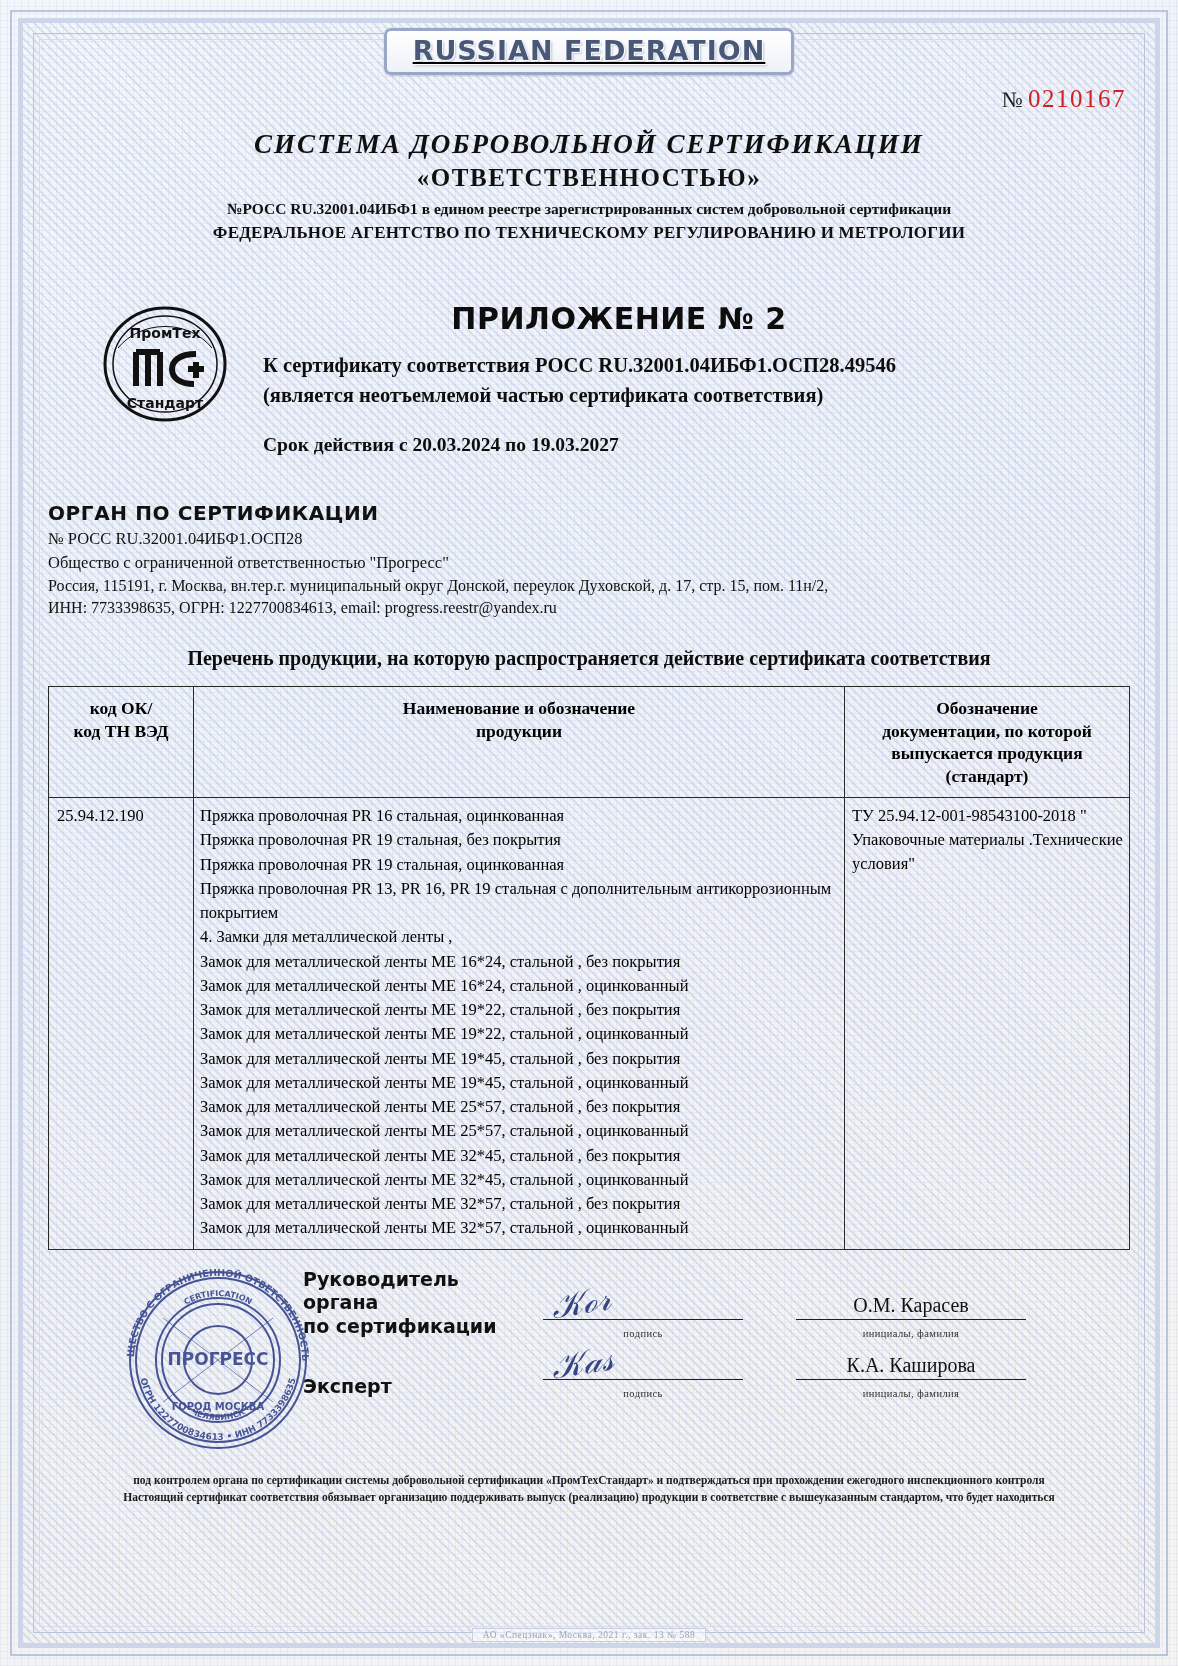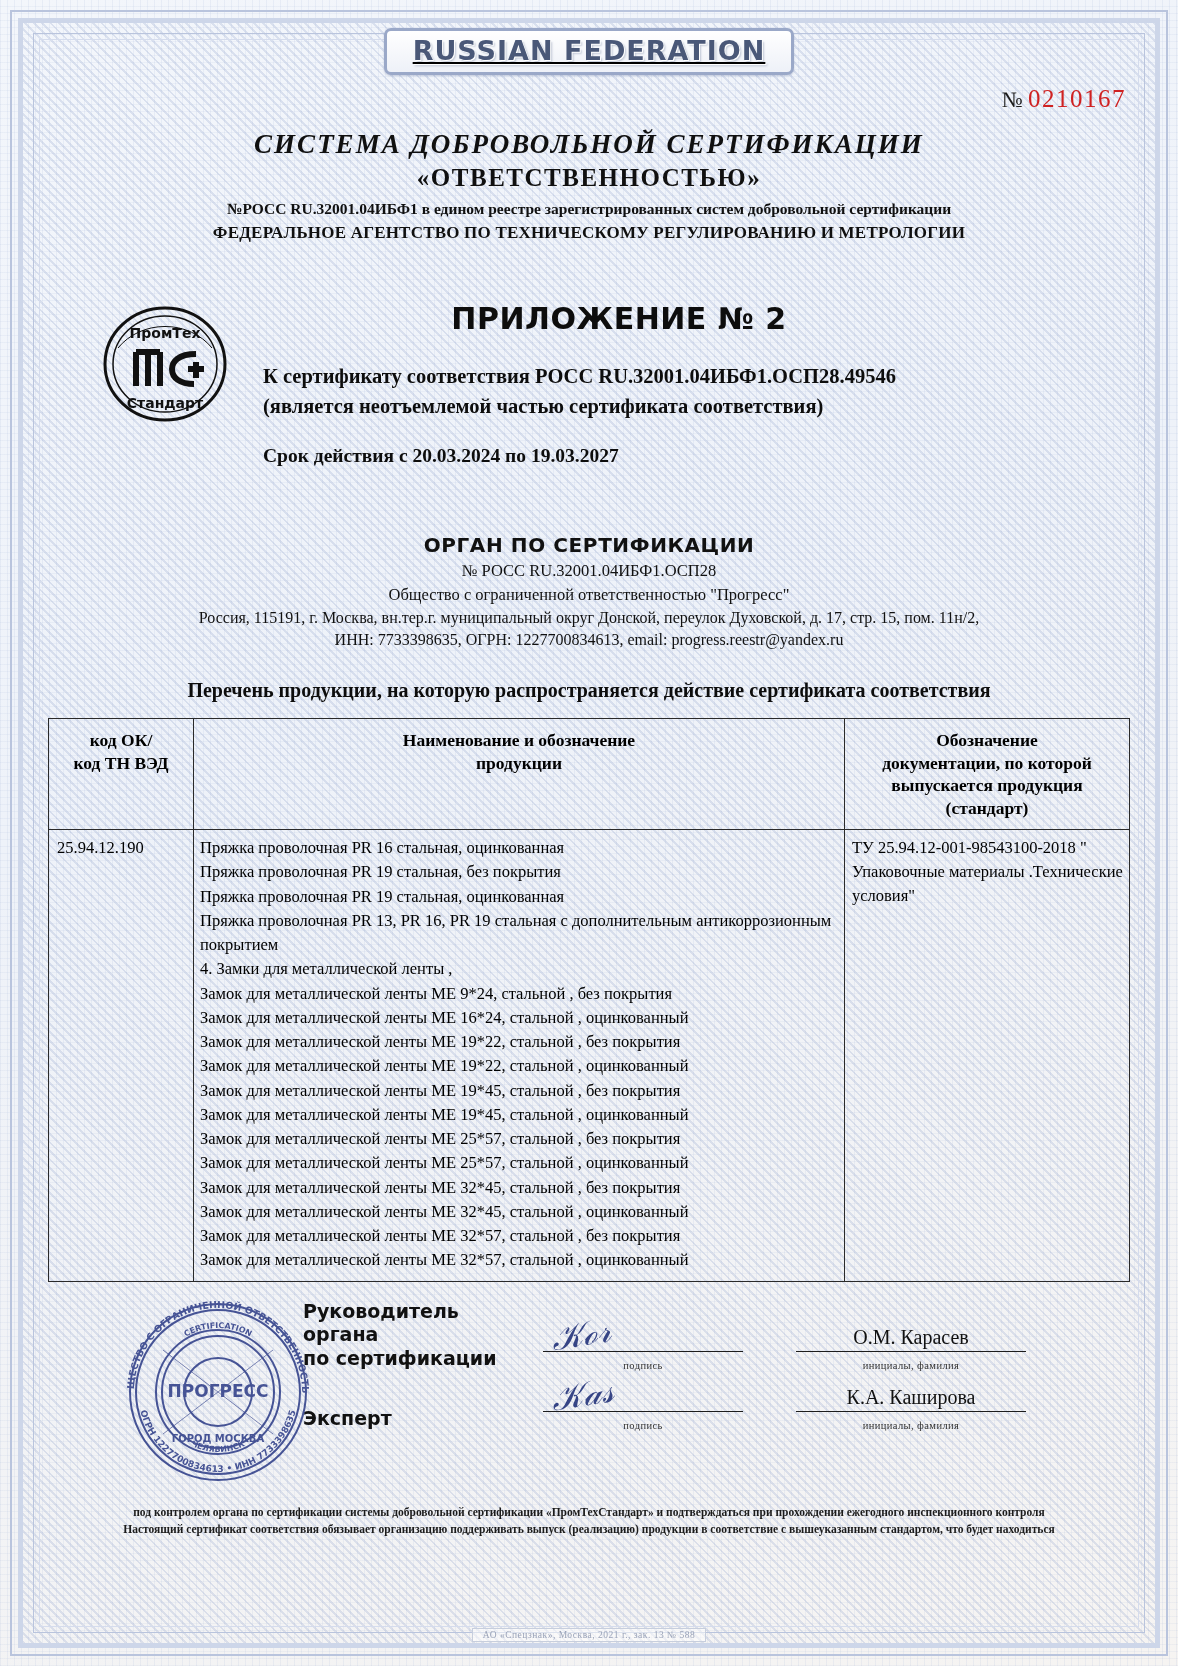"К сертификату соответствия РОСС" .cert-ref { margin-top: 26px -> 15px }
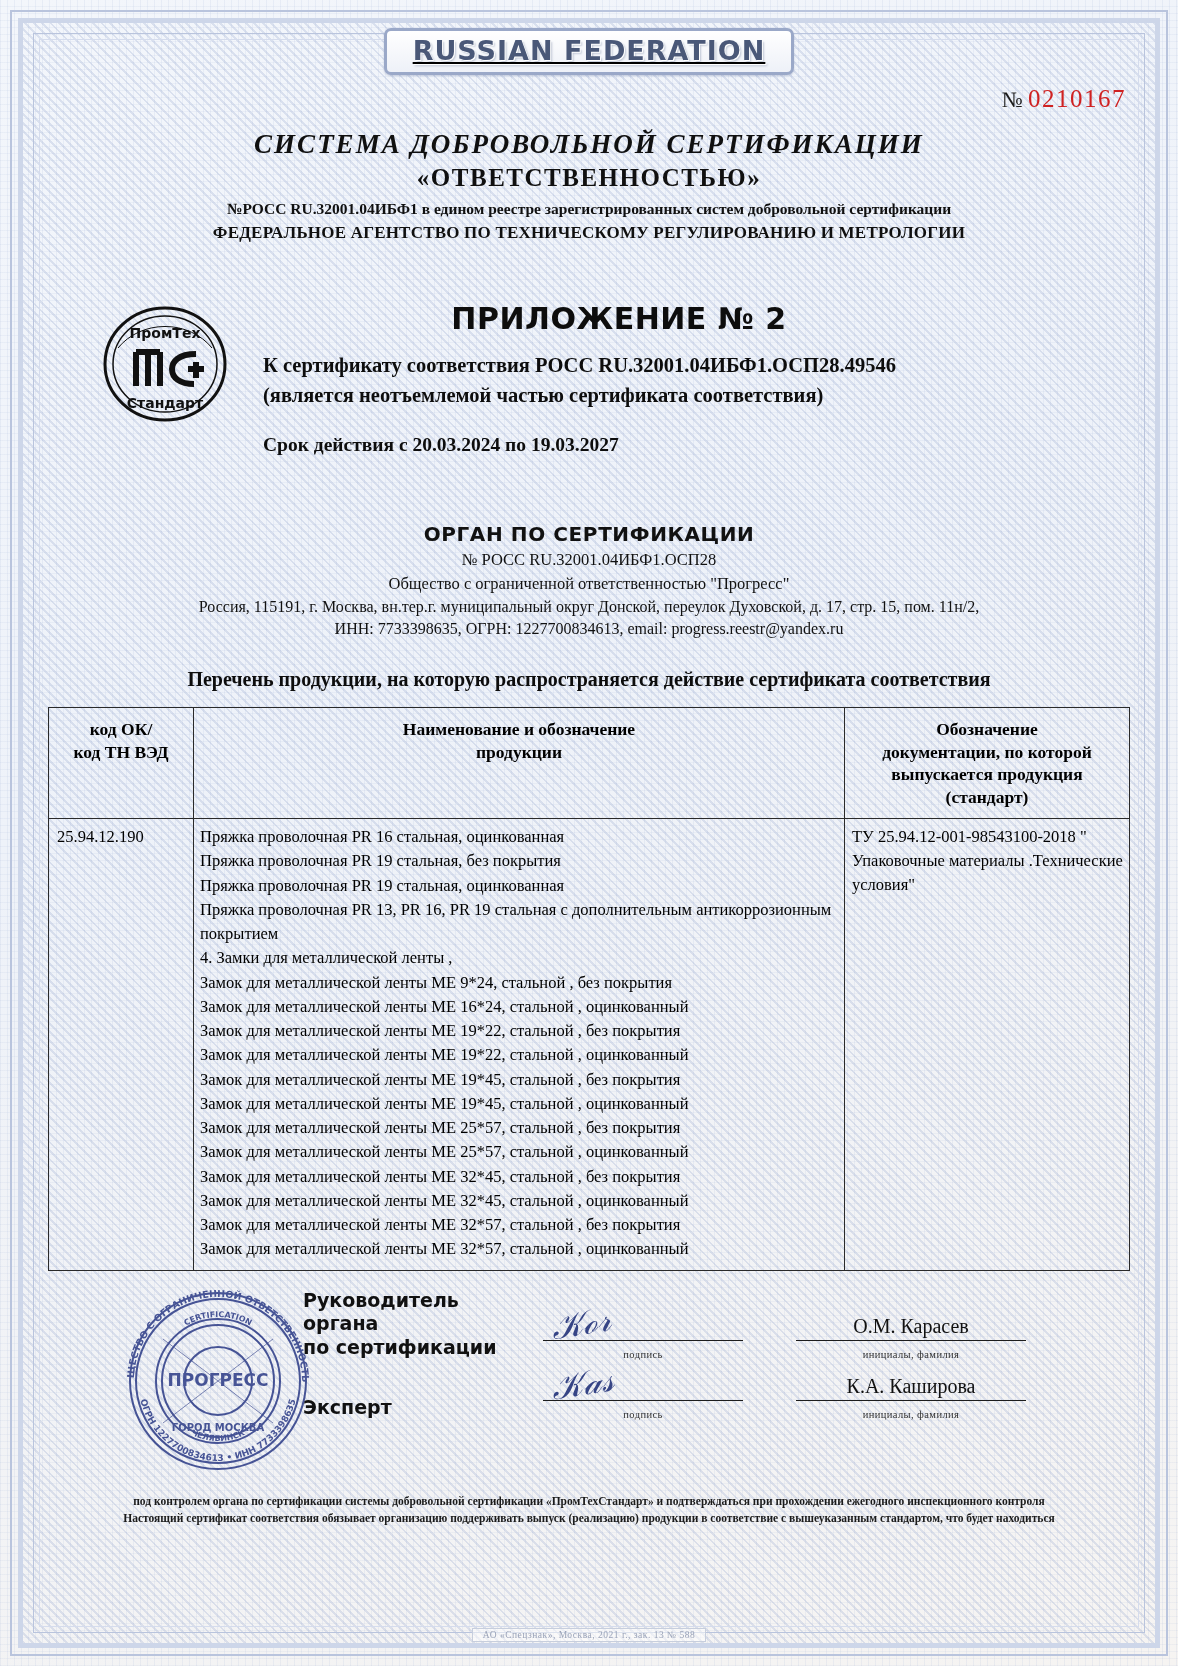"ОРГАН ПО СЕРТИФИКАЦИИ" .org-block { margin-top: 66px -> 45px; text-align: center -> left }
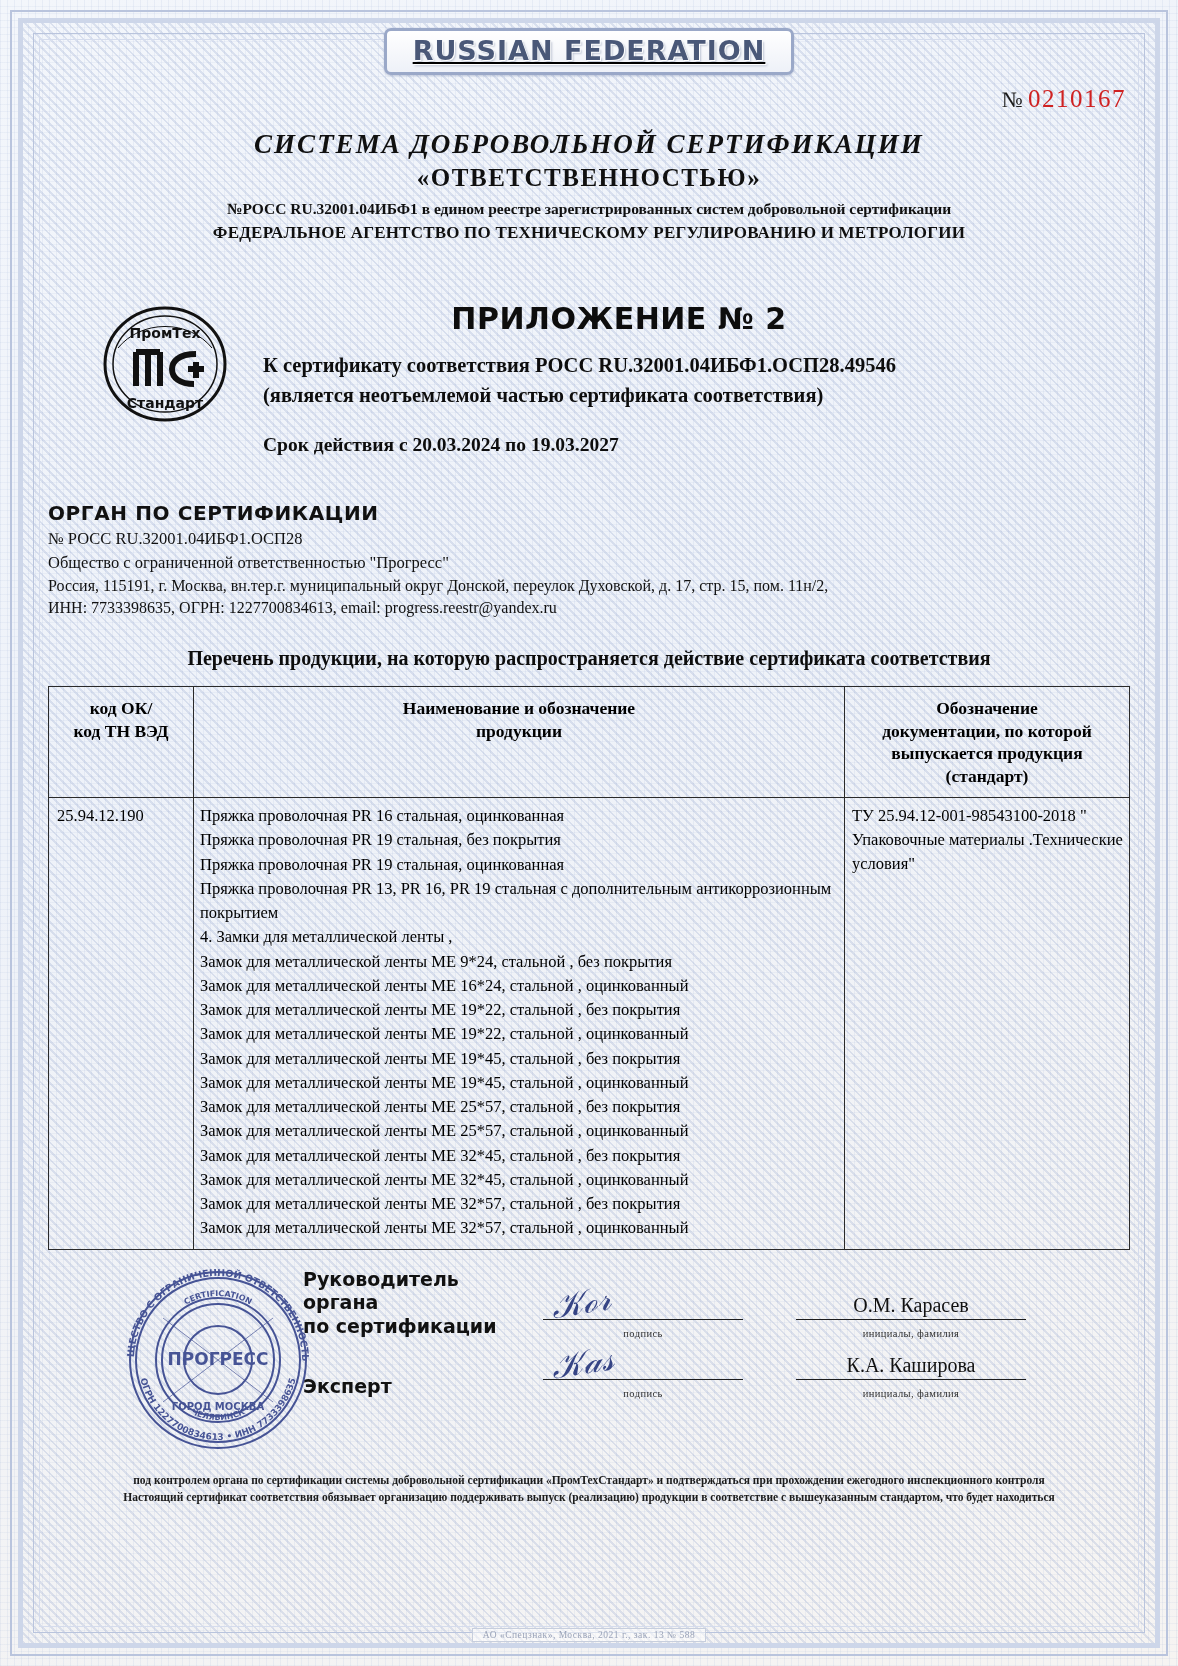"Замок для металлической ленты МЕ 9*24," div.name-line { text: 9 -> 16 }
